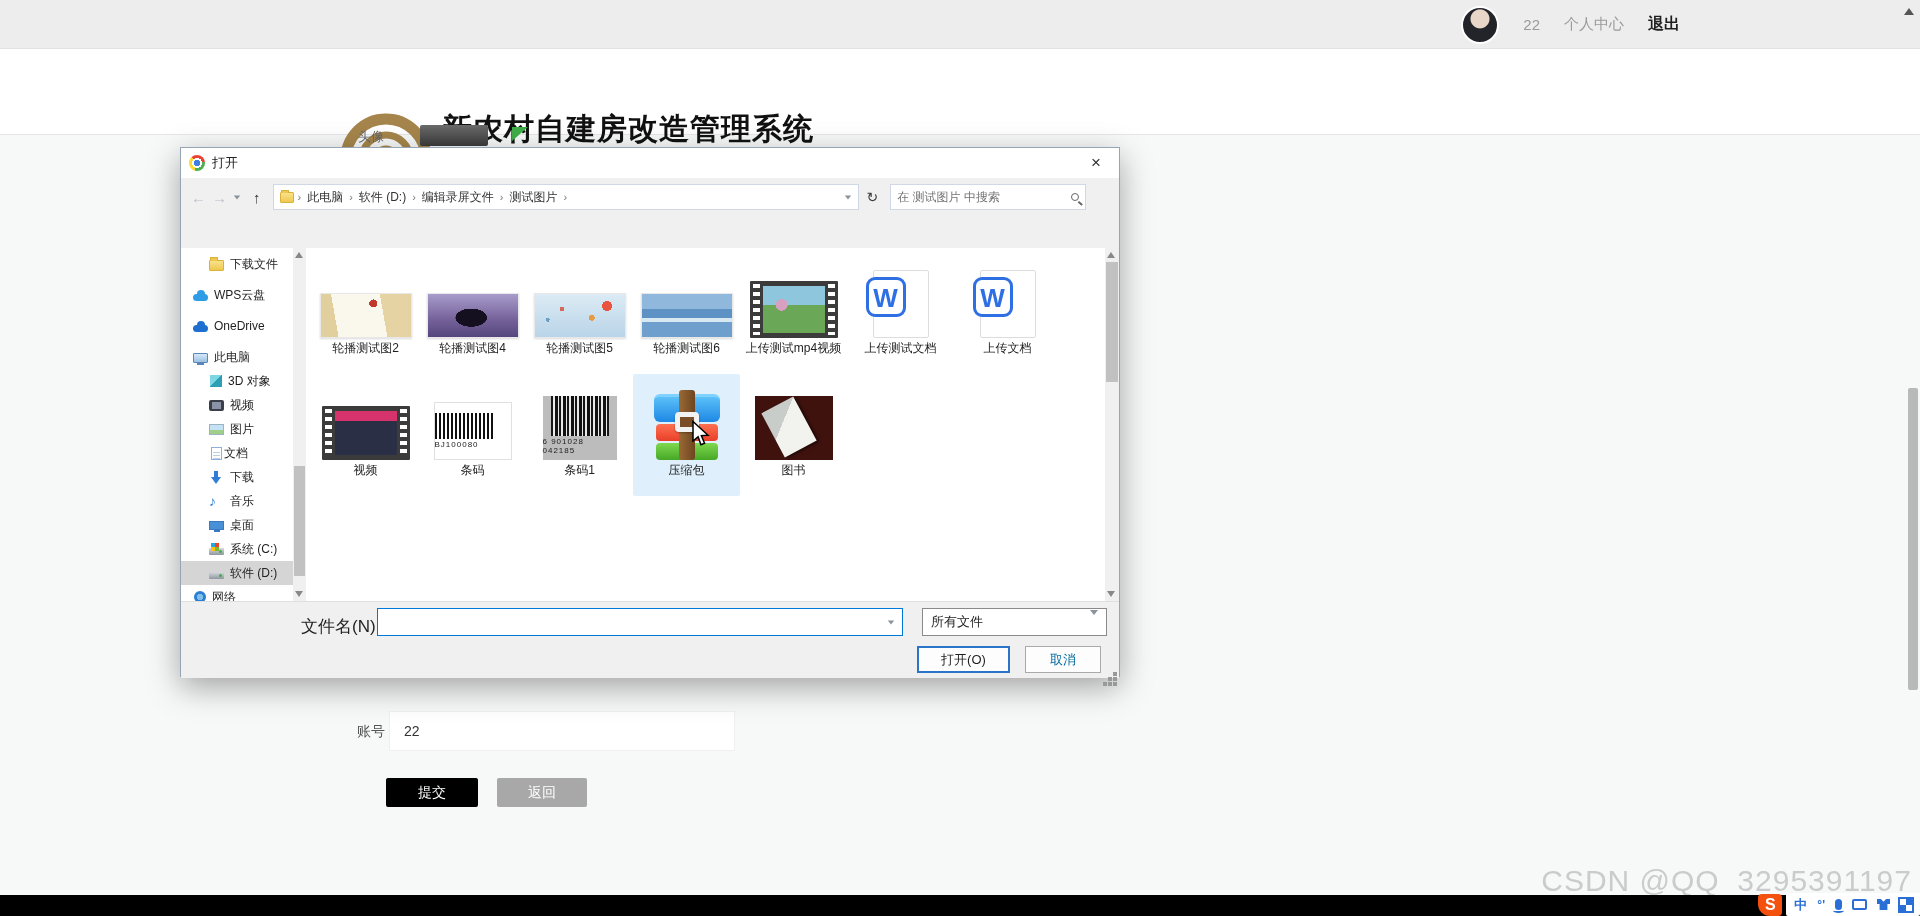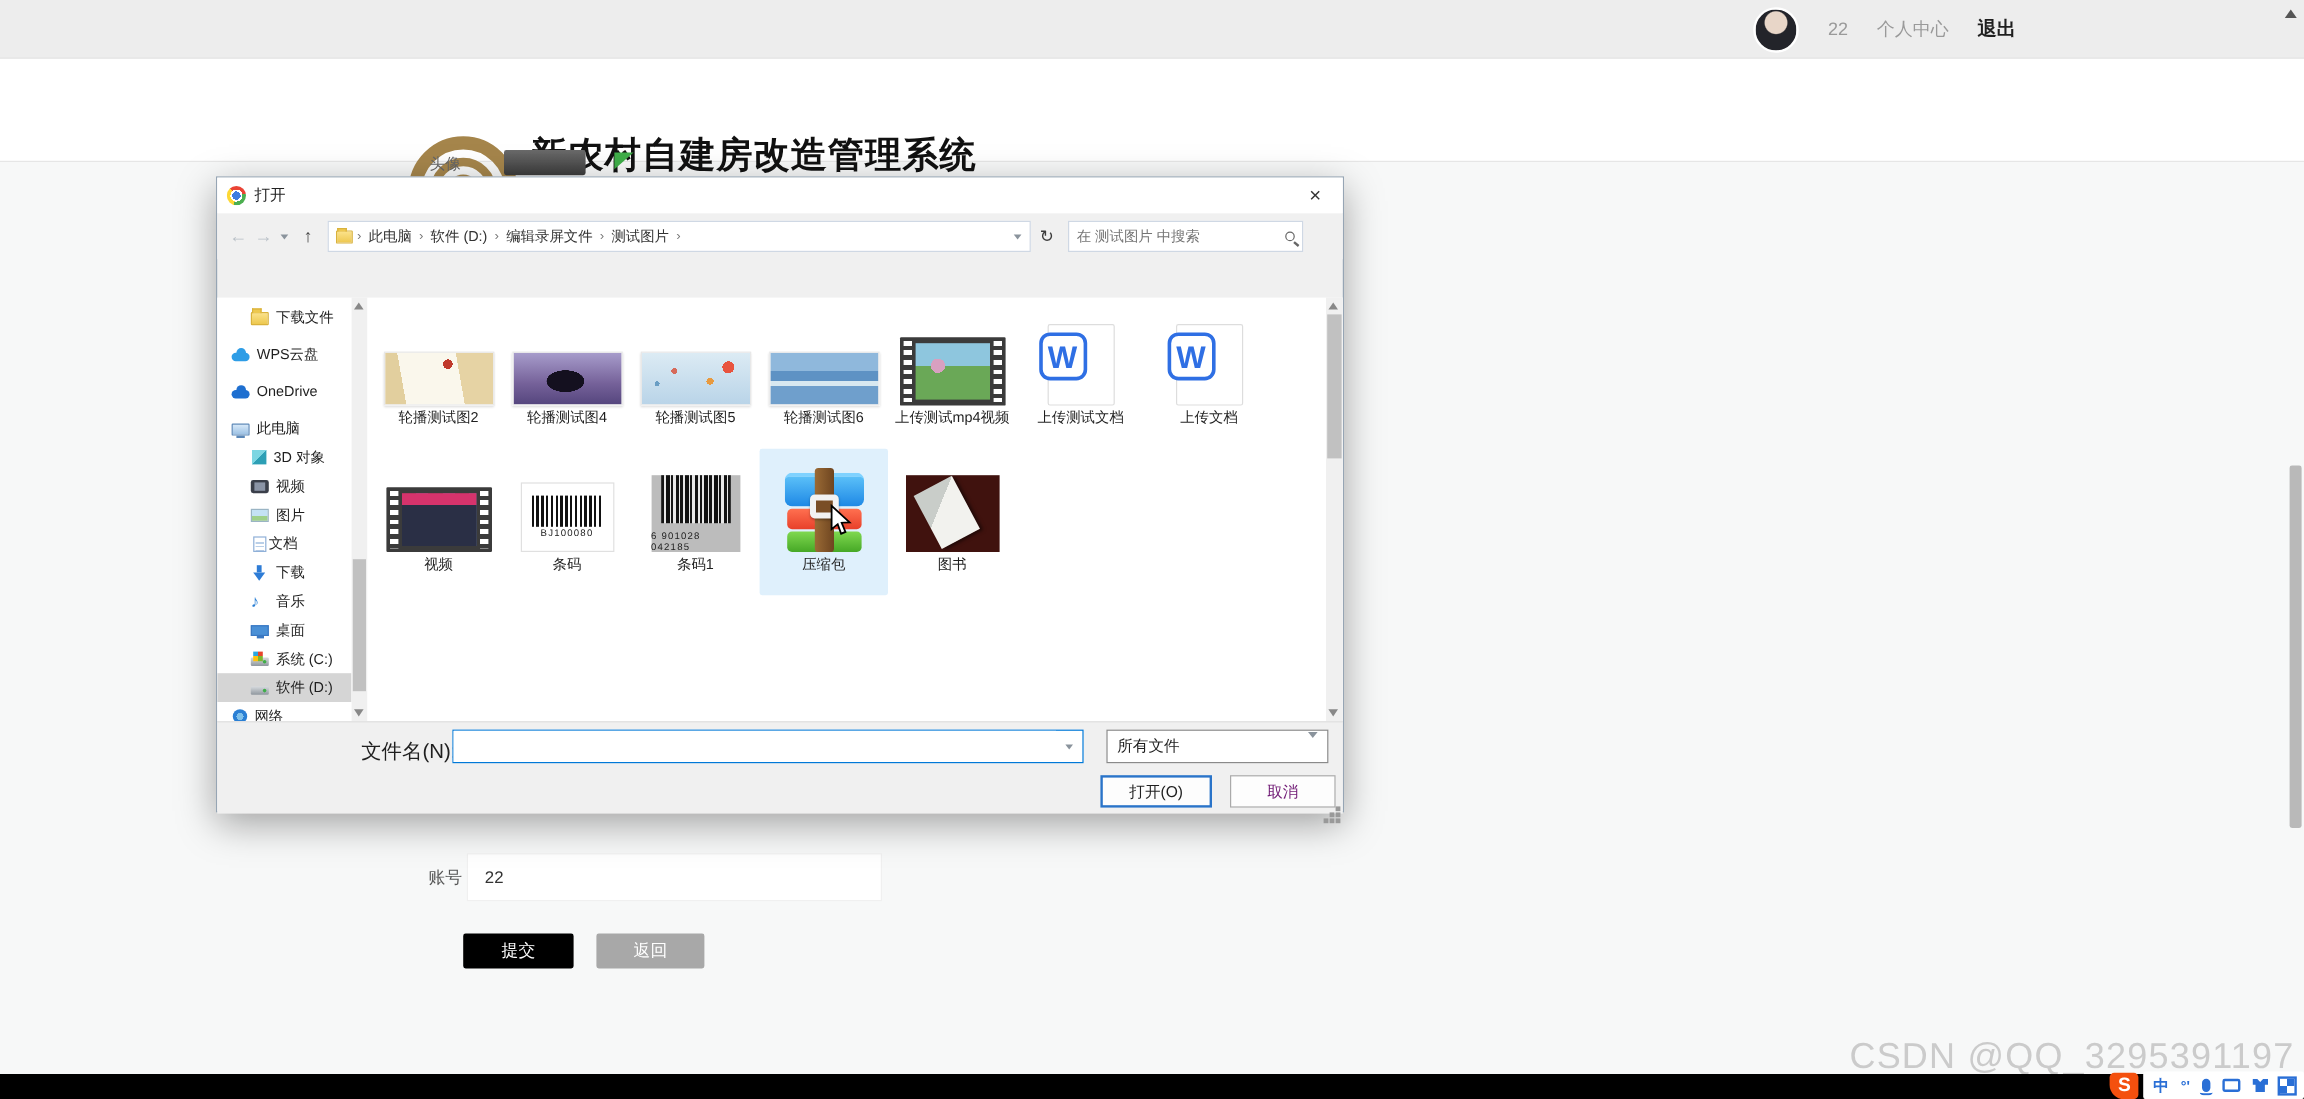"BJ100080" .bar1 { align-items: center -> flex-start }
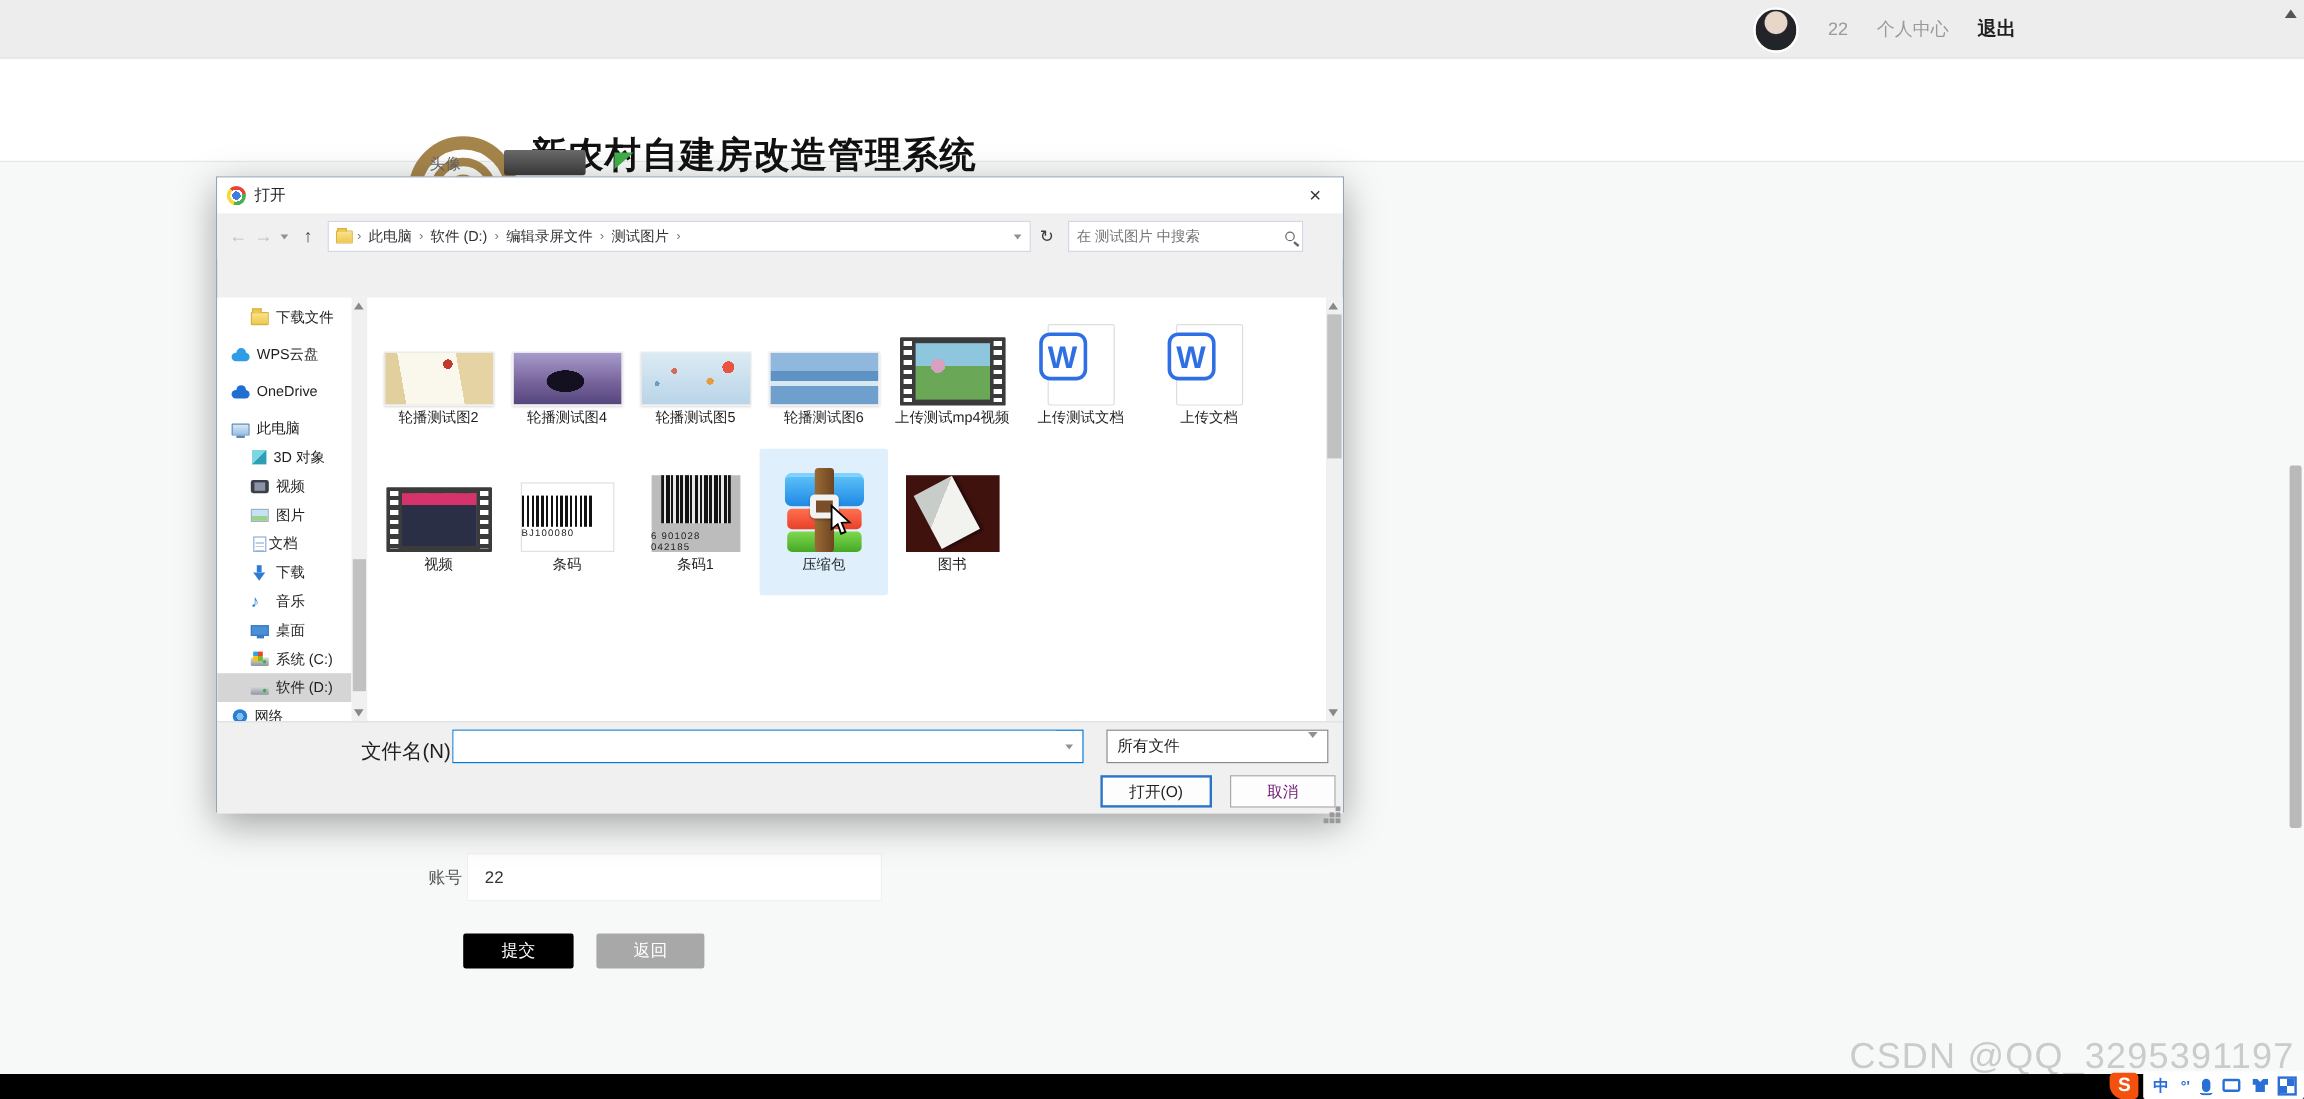"6 901028 042185" .bar2 { justify-content: space-between -> flex-start }
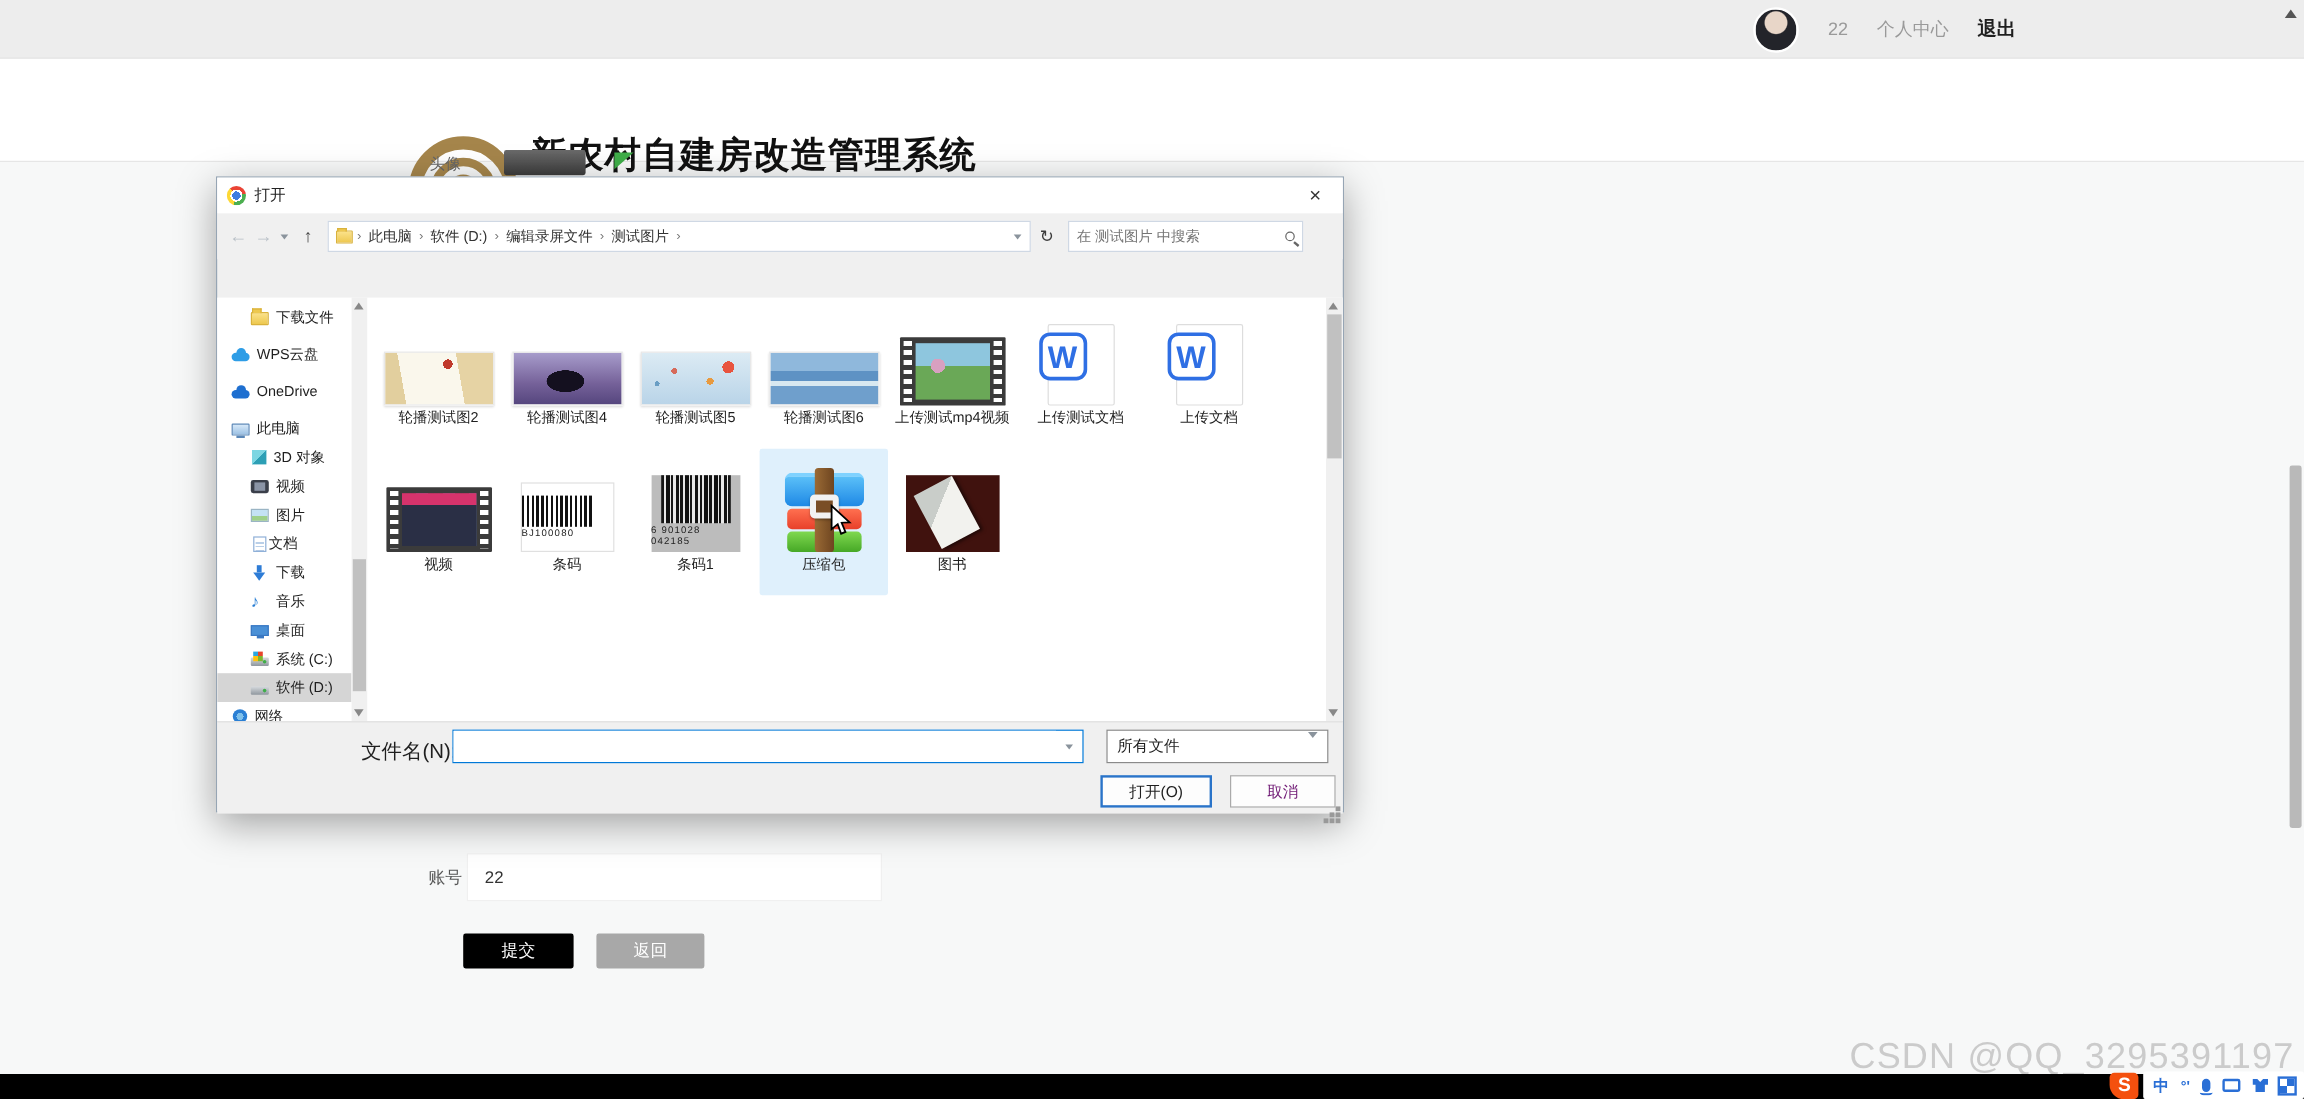"取消" #cancel-btn { color: #701a75 -> #0369a1; width: 88px -> 76px }
